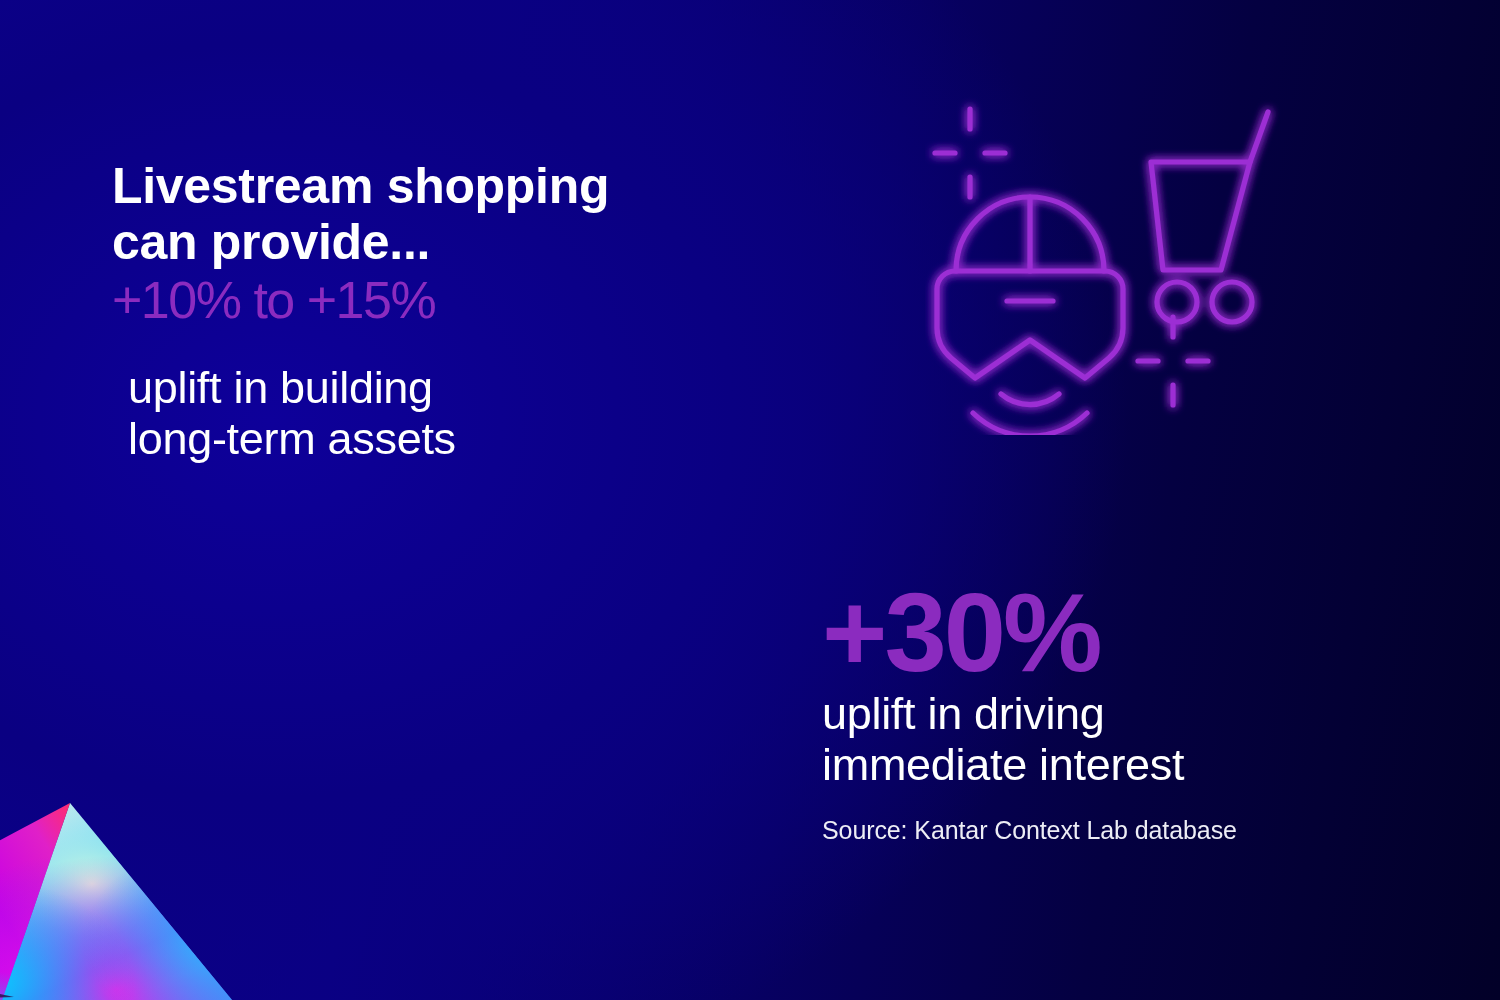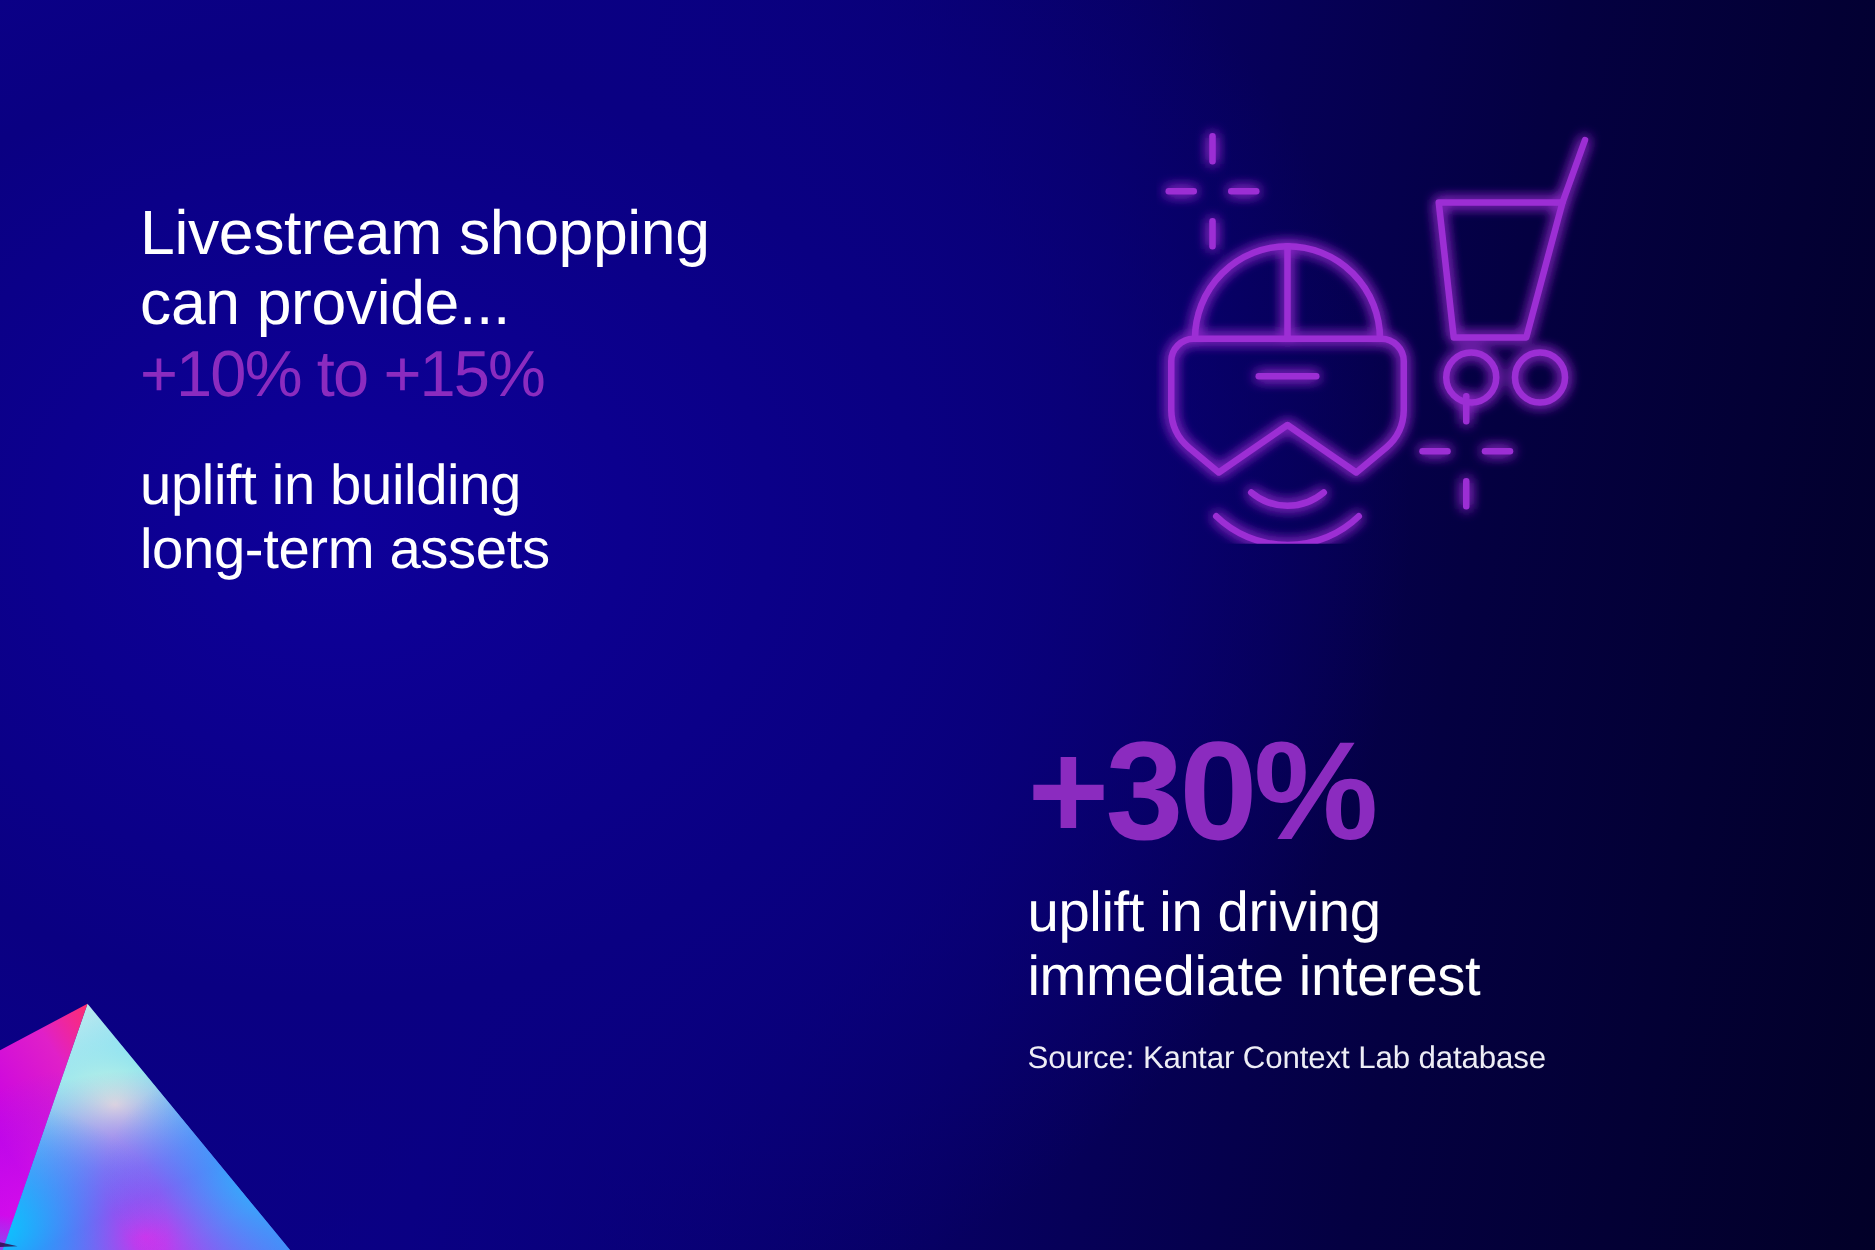"Livestream shopping" .headline { font-weight: 400 -> 700 }
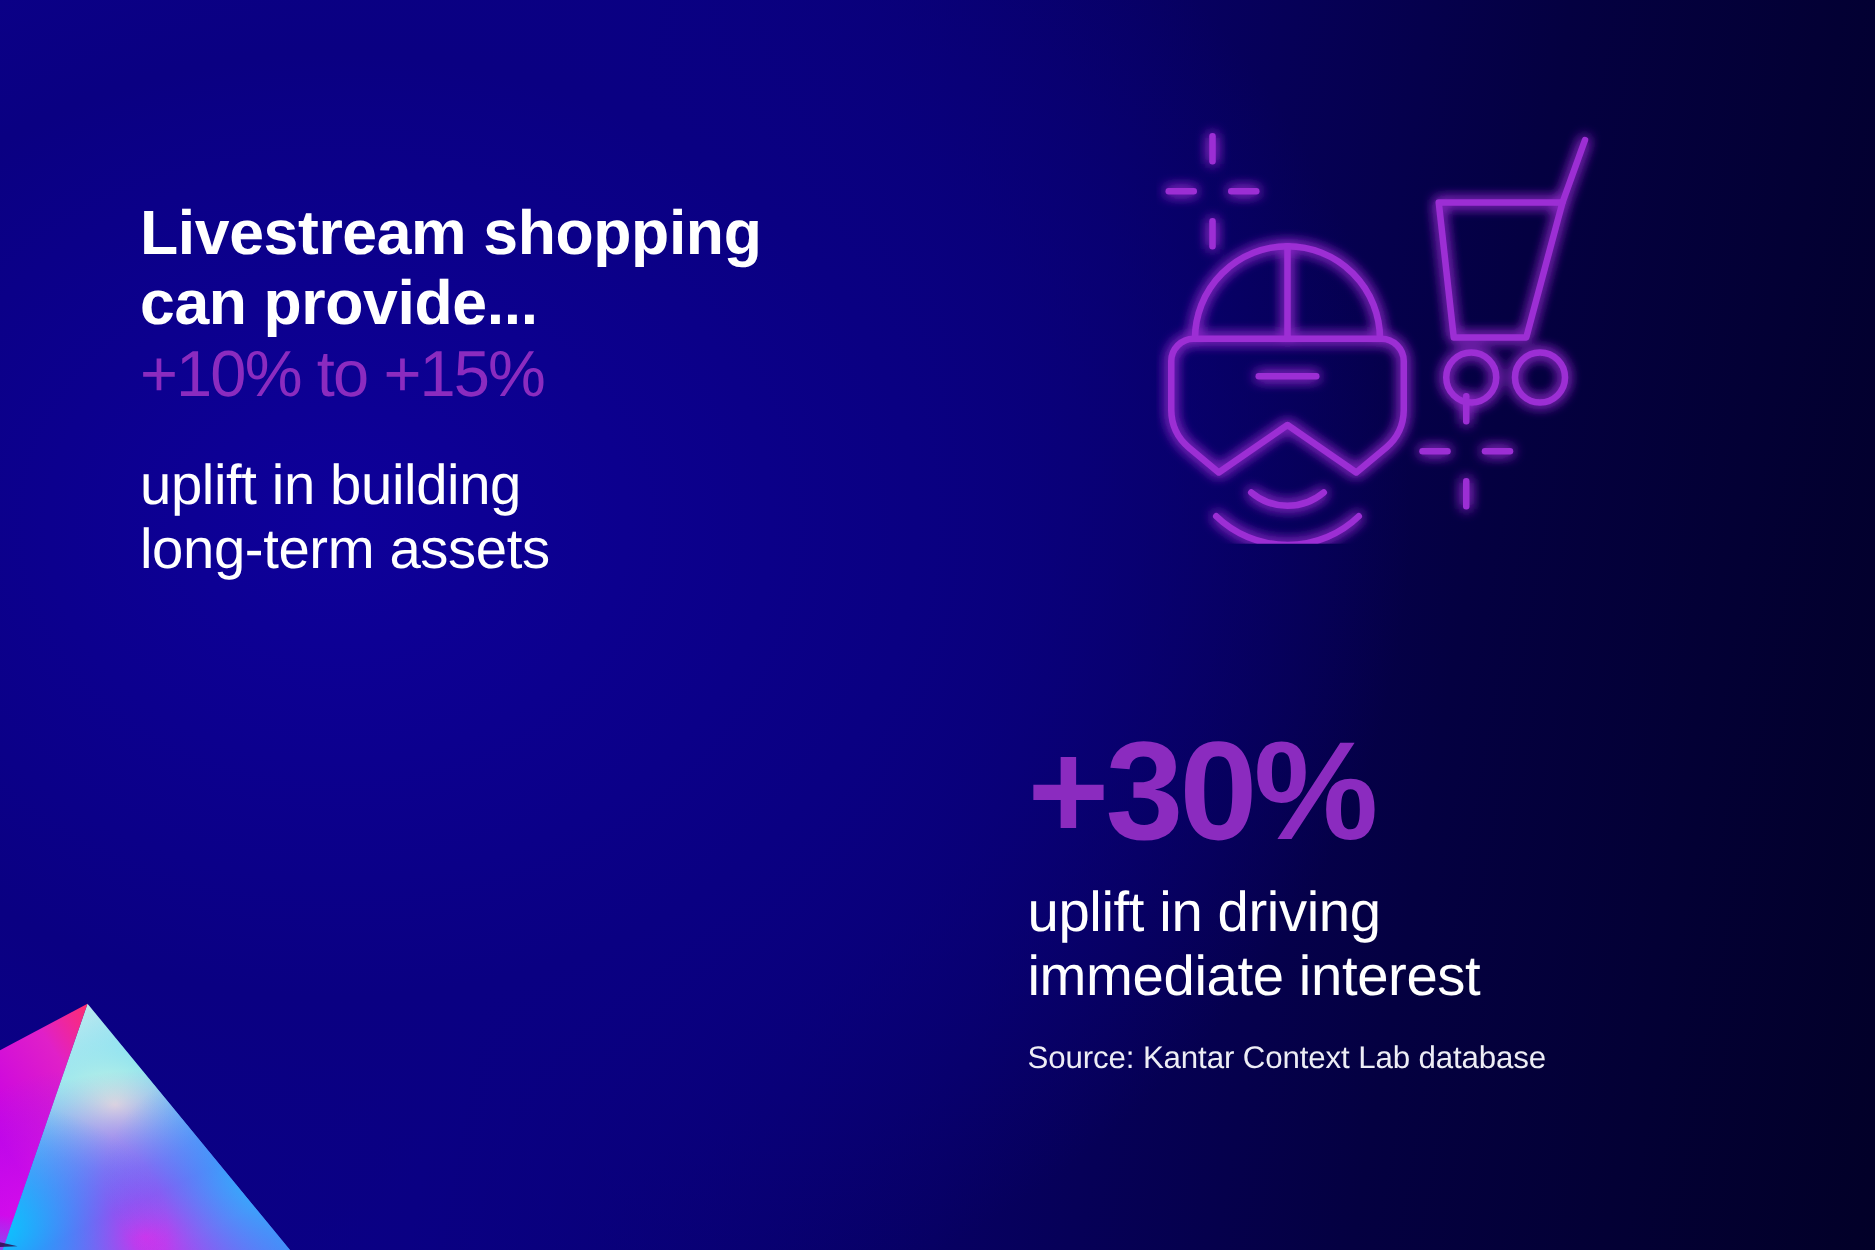"uplift in building" .stat-caption { margin-left: none -> 16px }
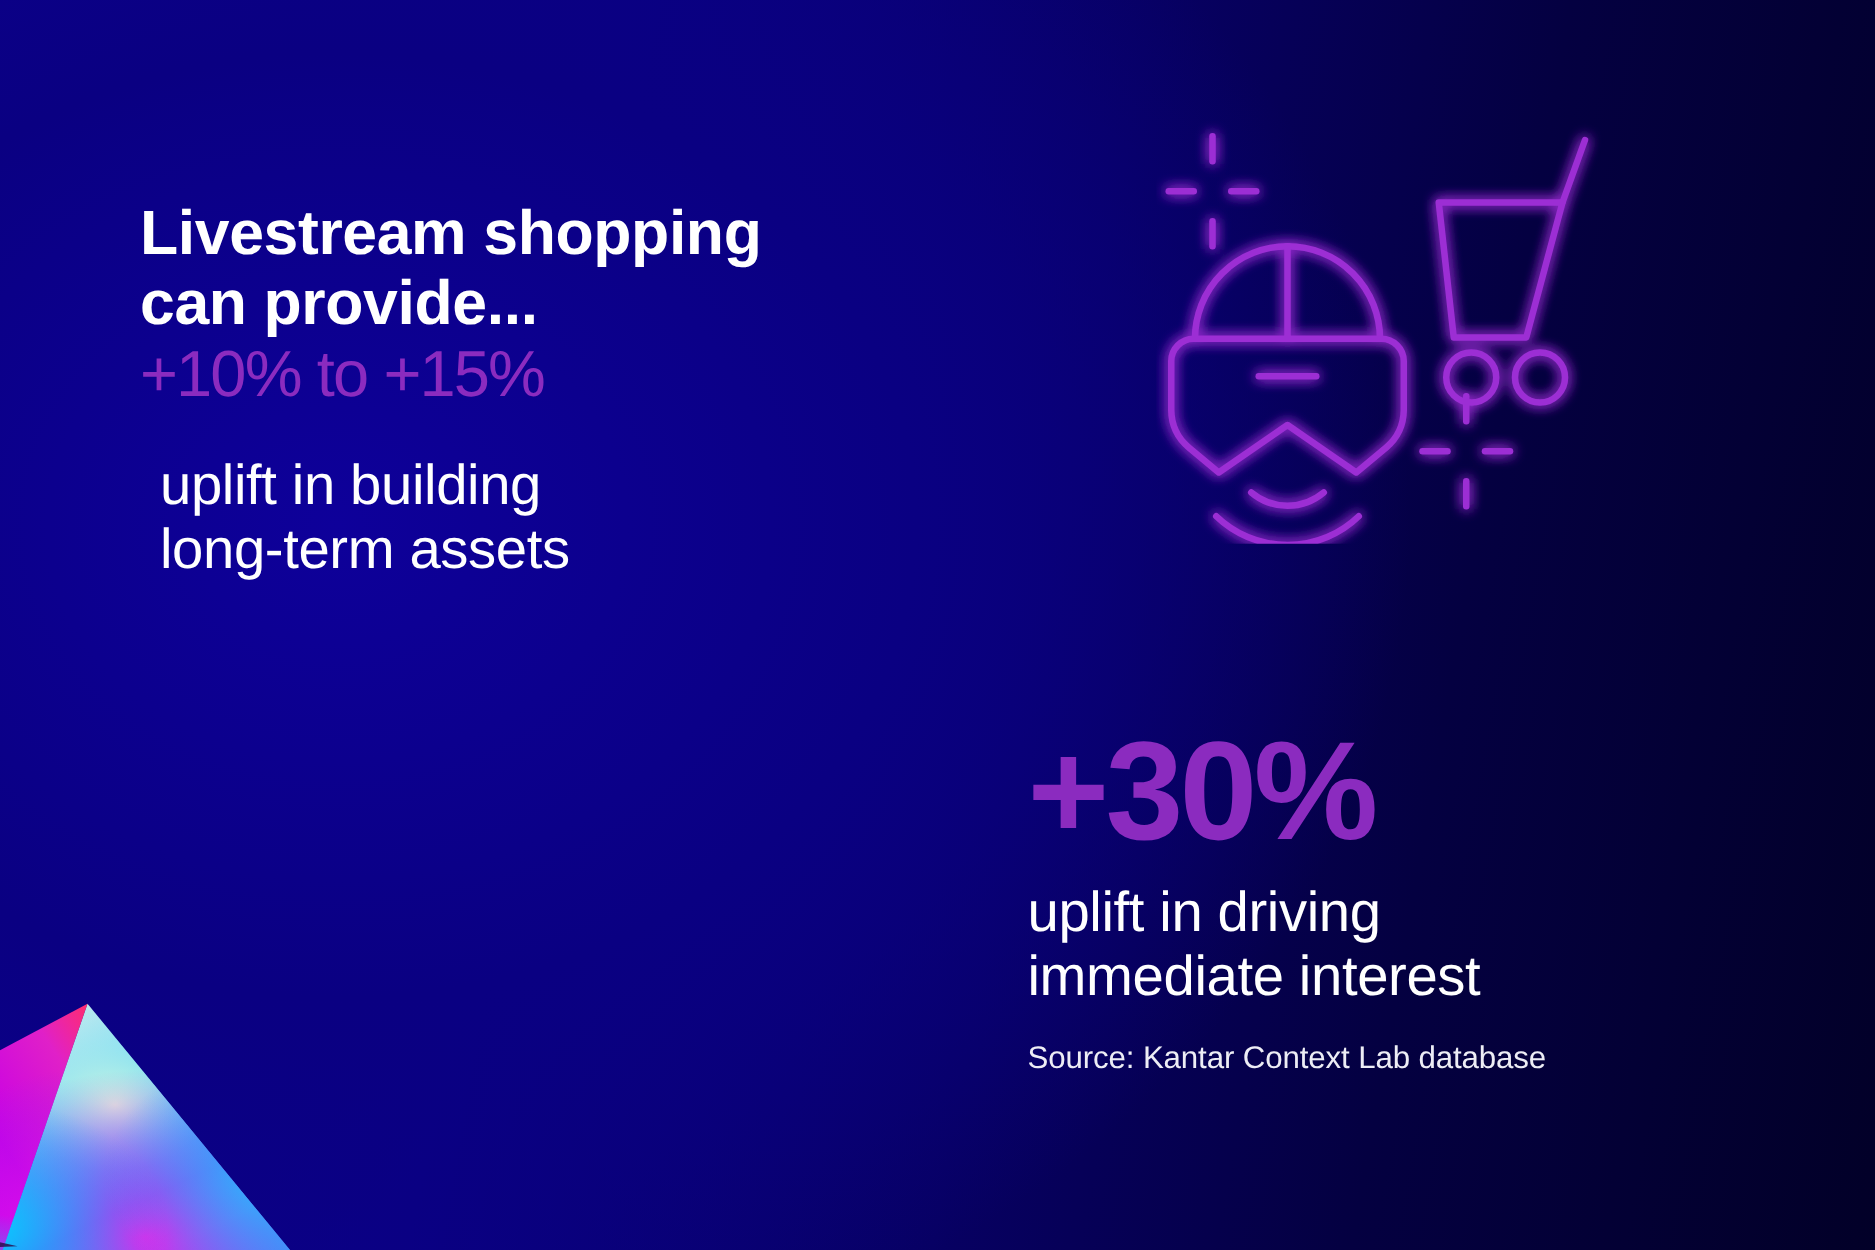"uplift in driving" .r-stat-caption { margin-top: 16px -> none }
